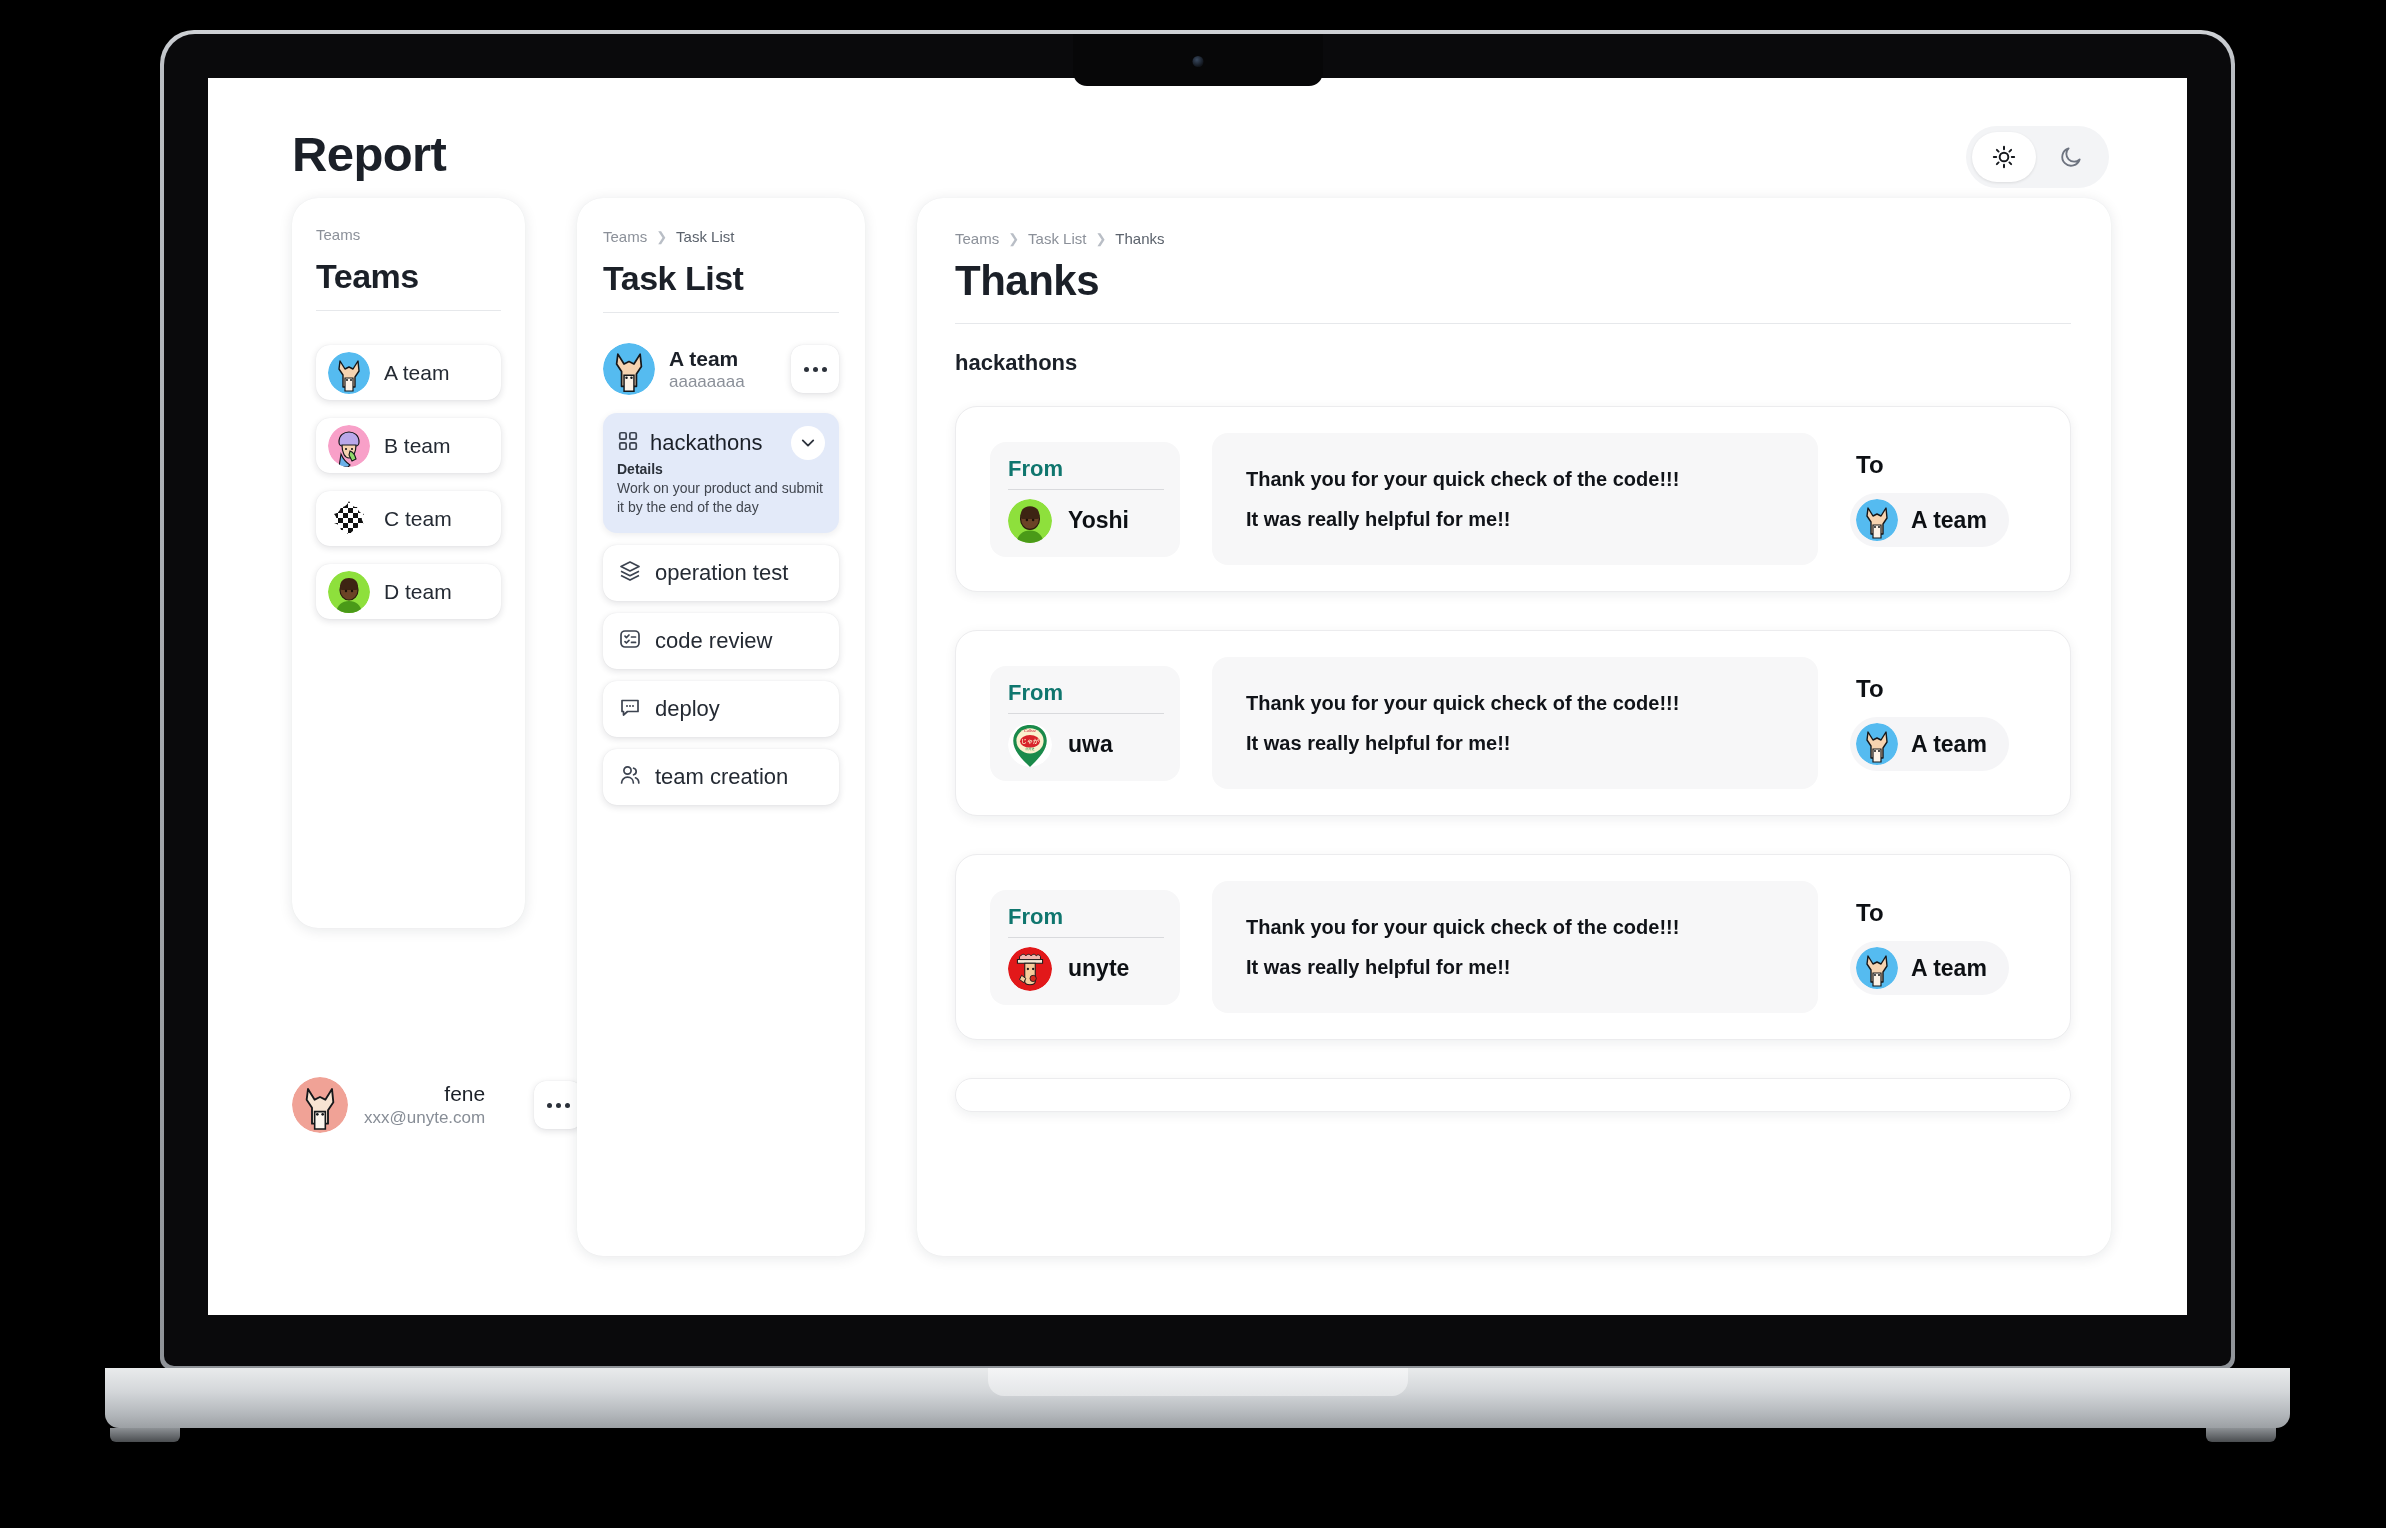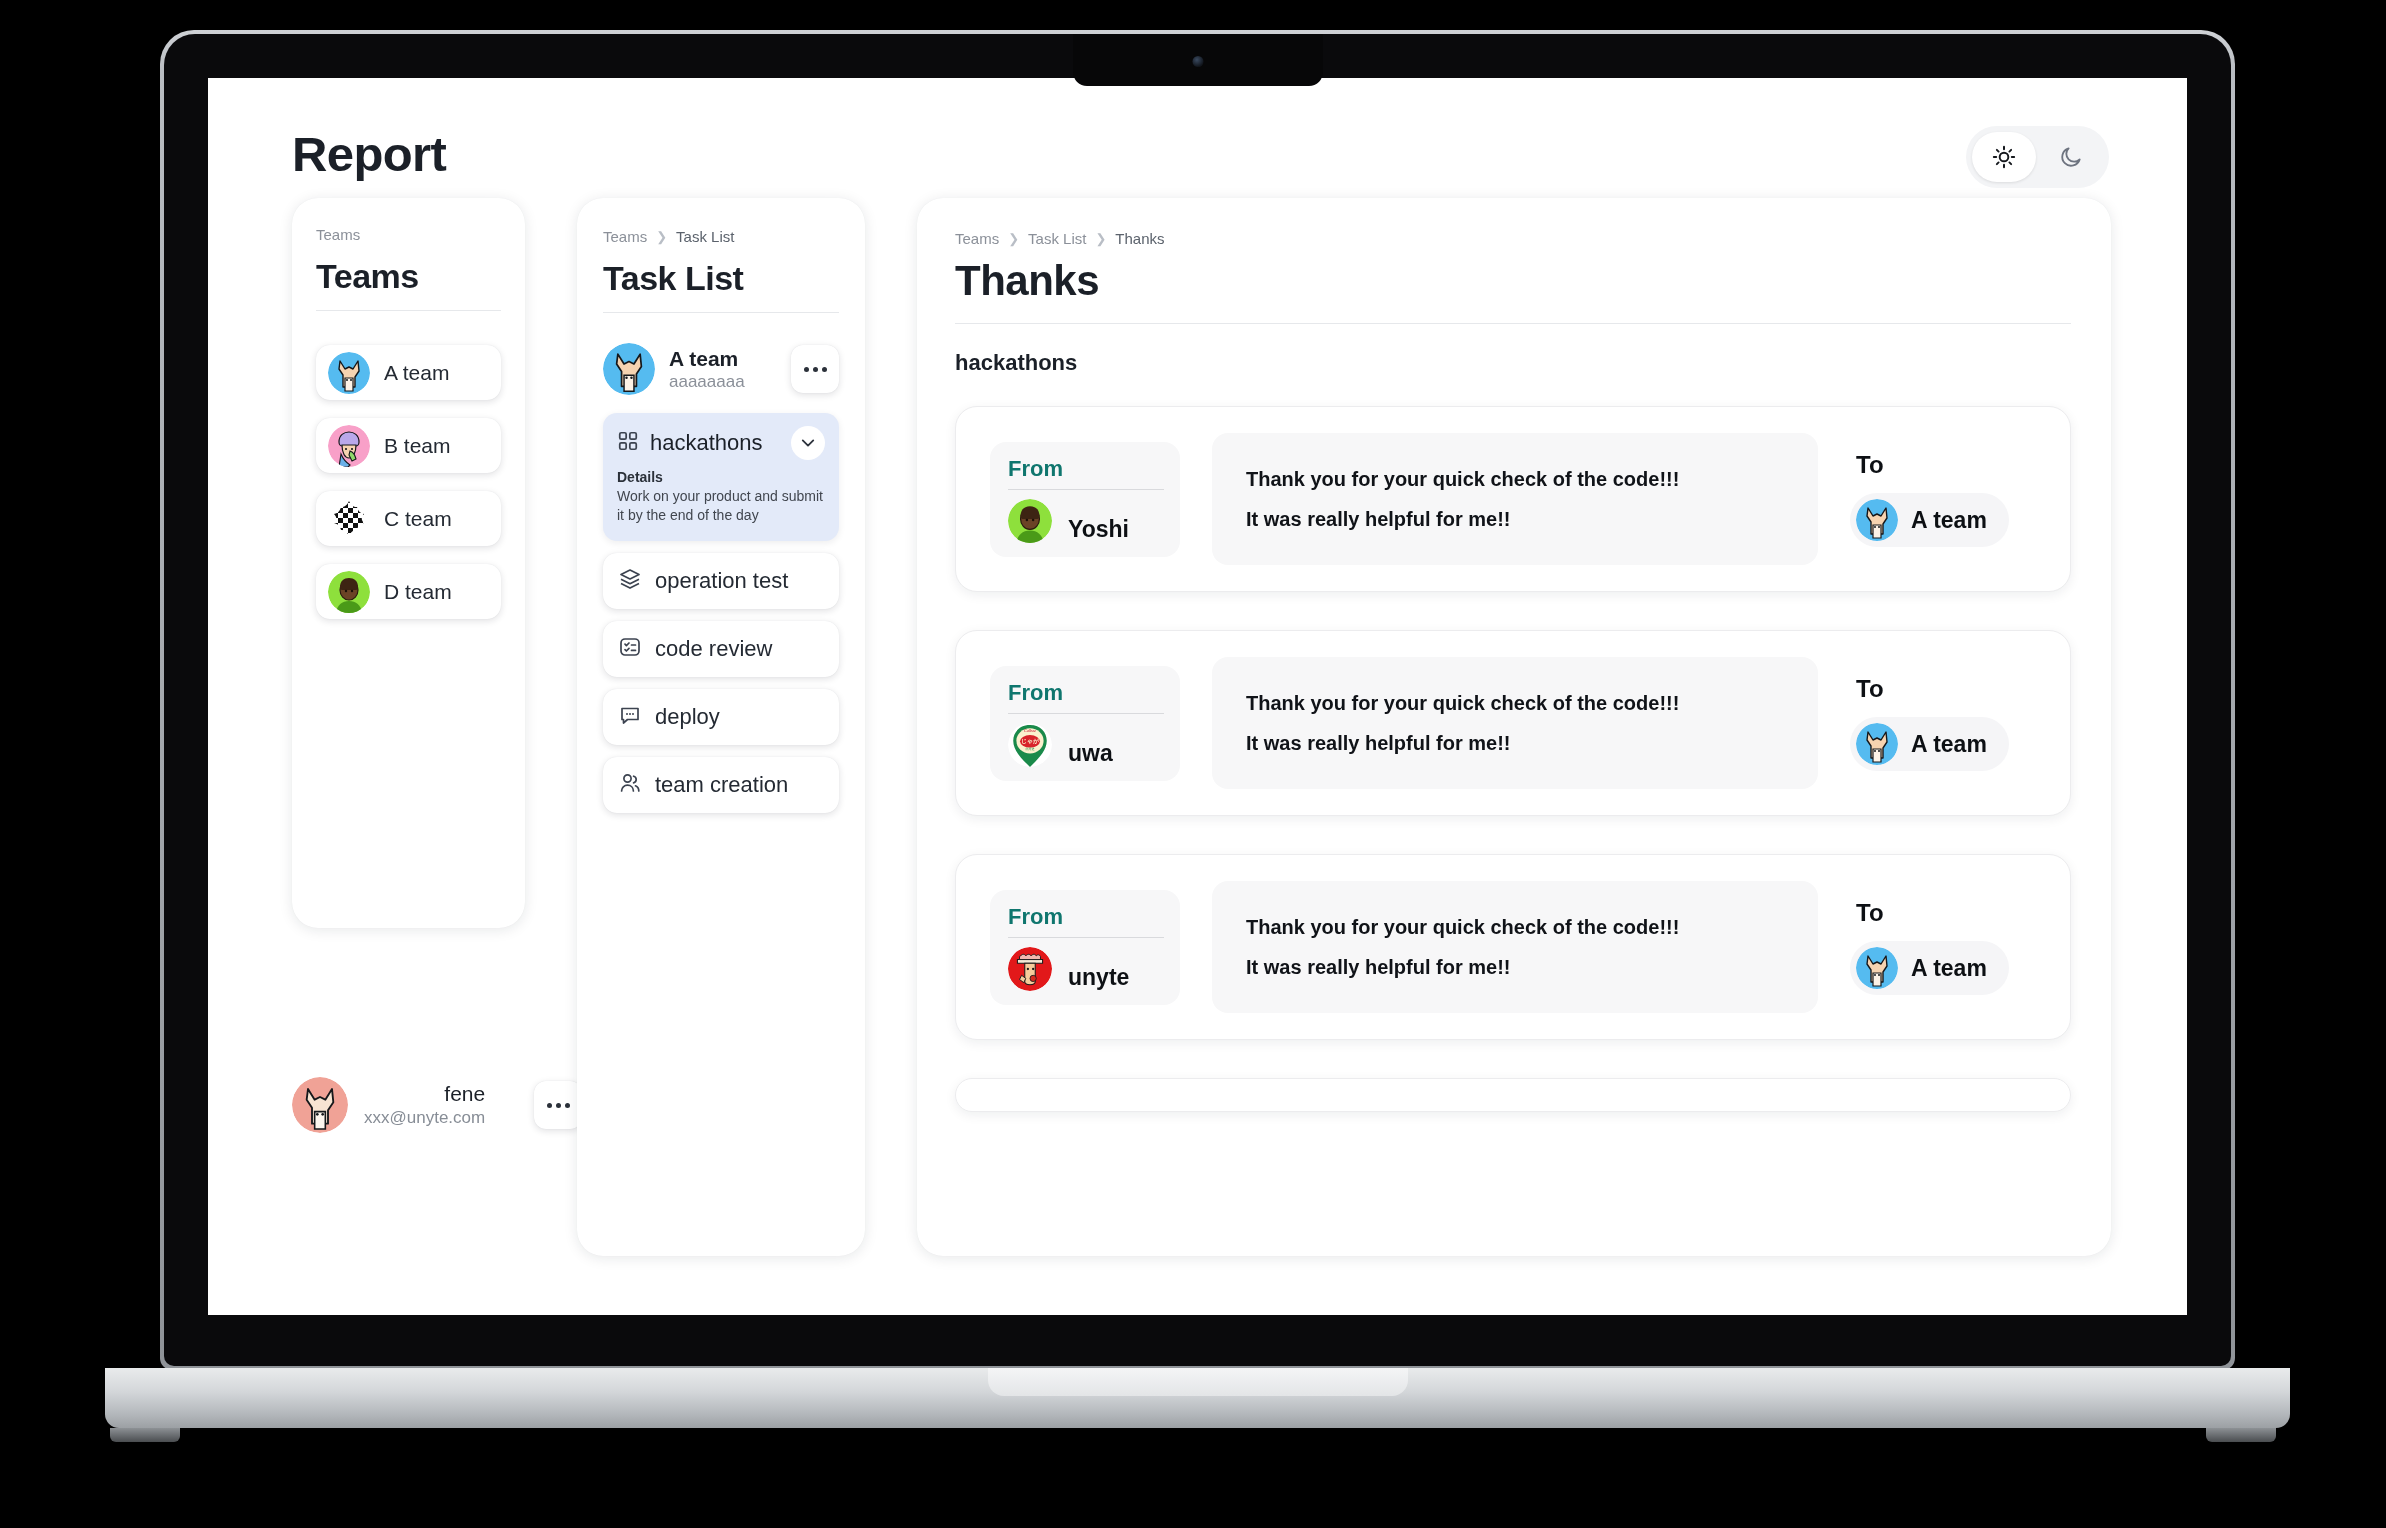"Details" .te-details-label { margin-top: 9px -> 1px }
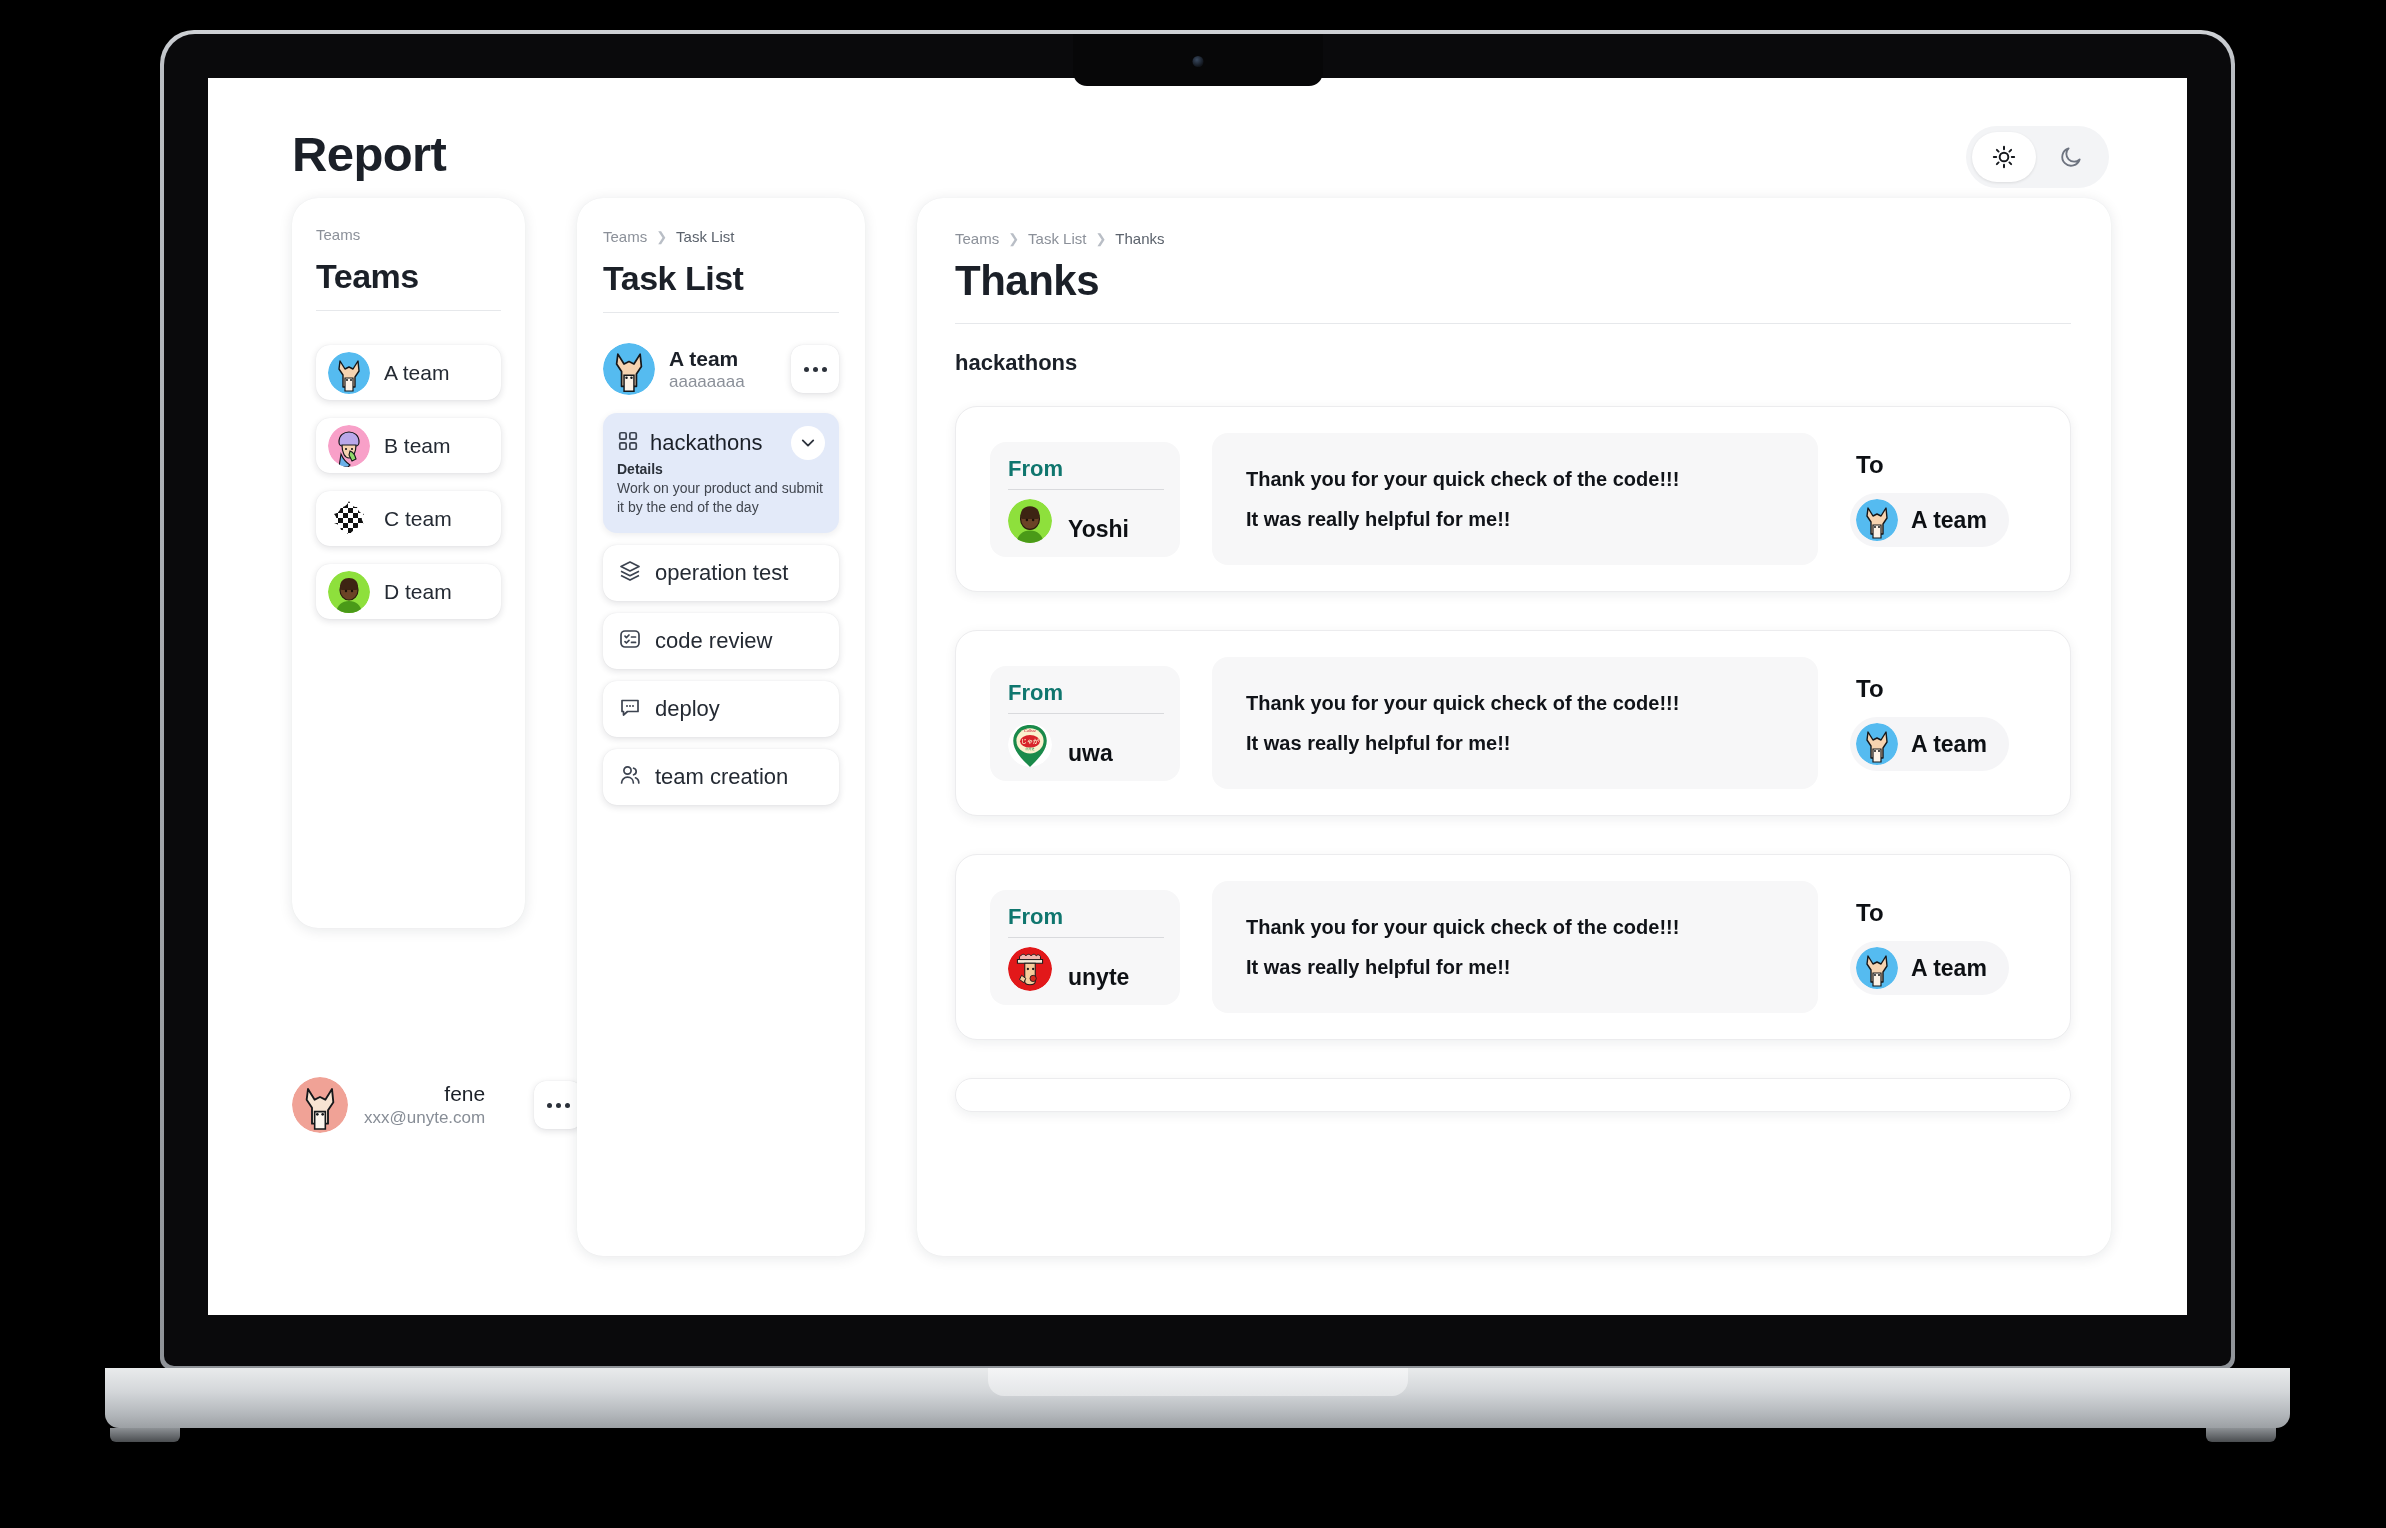"Yoshi" .from-who { align-items: flex-end -> center }
